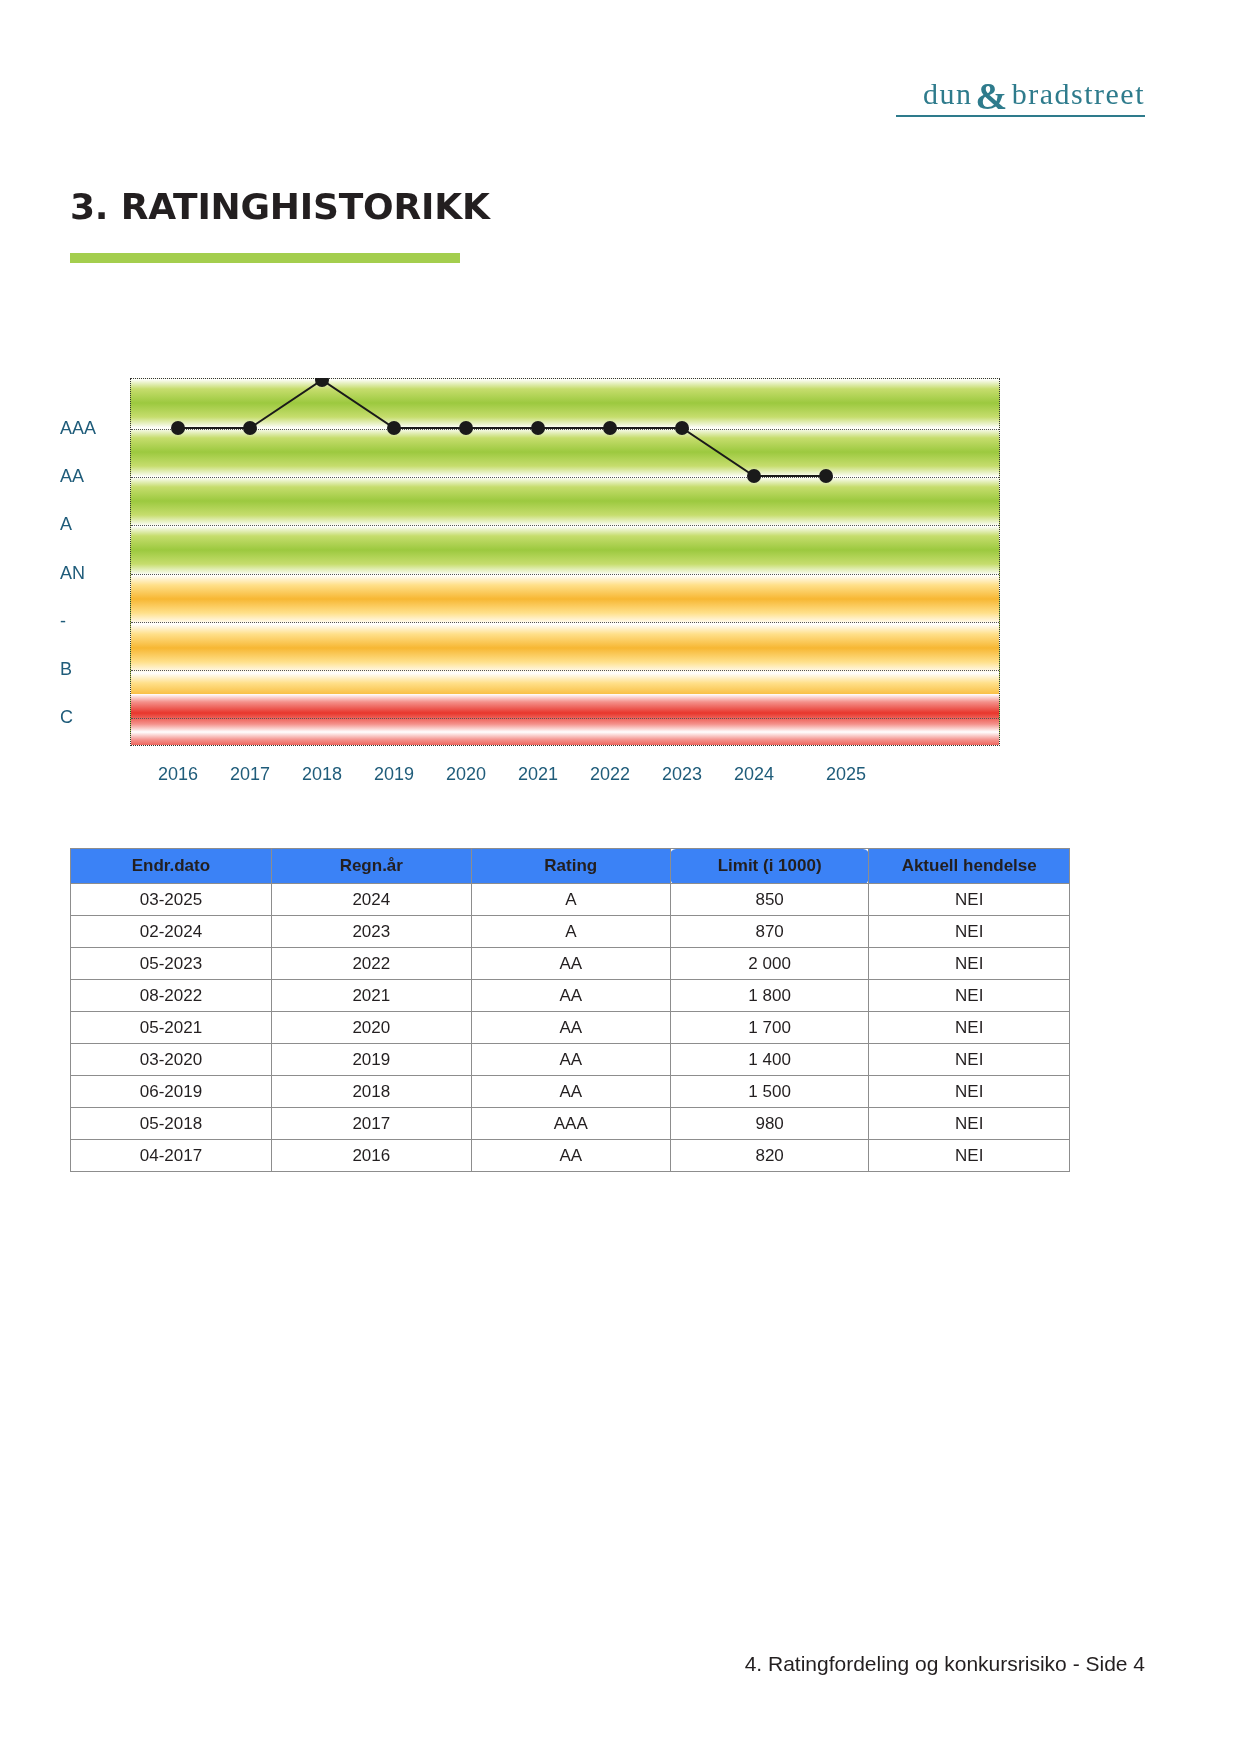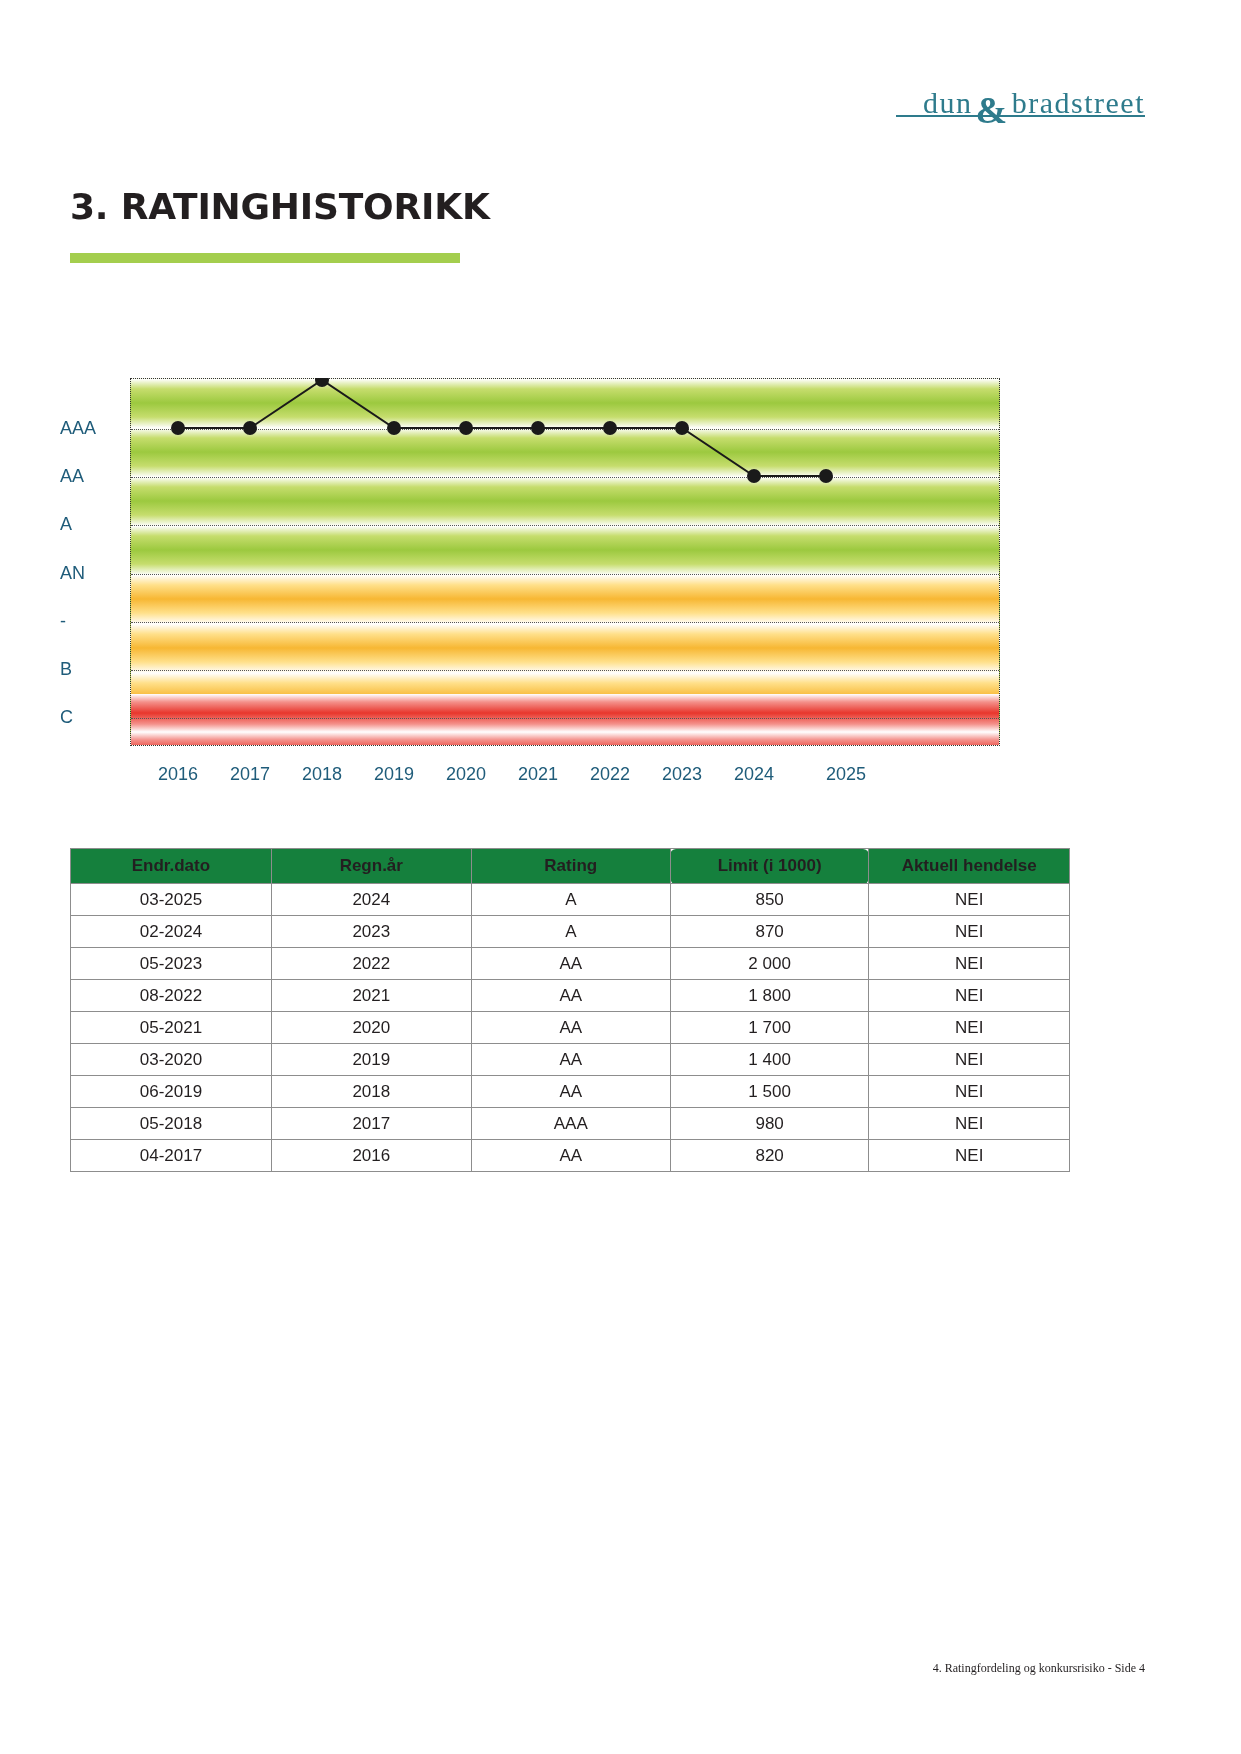"dun" .logo { align-items: flex-start -> center; margin-top: 14px -> none }
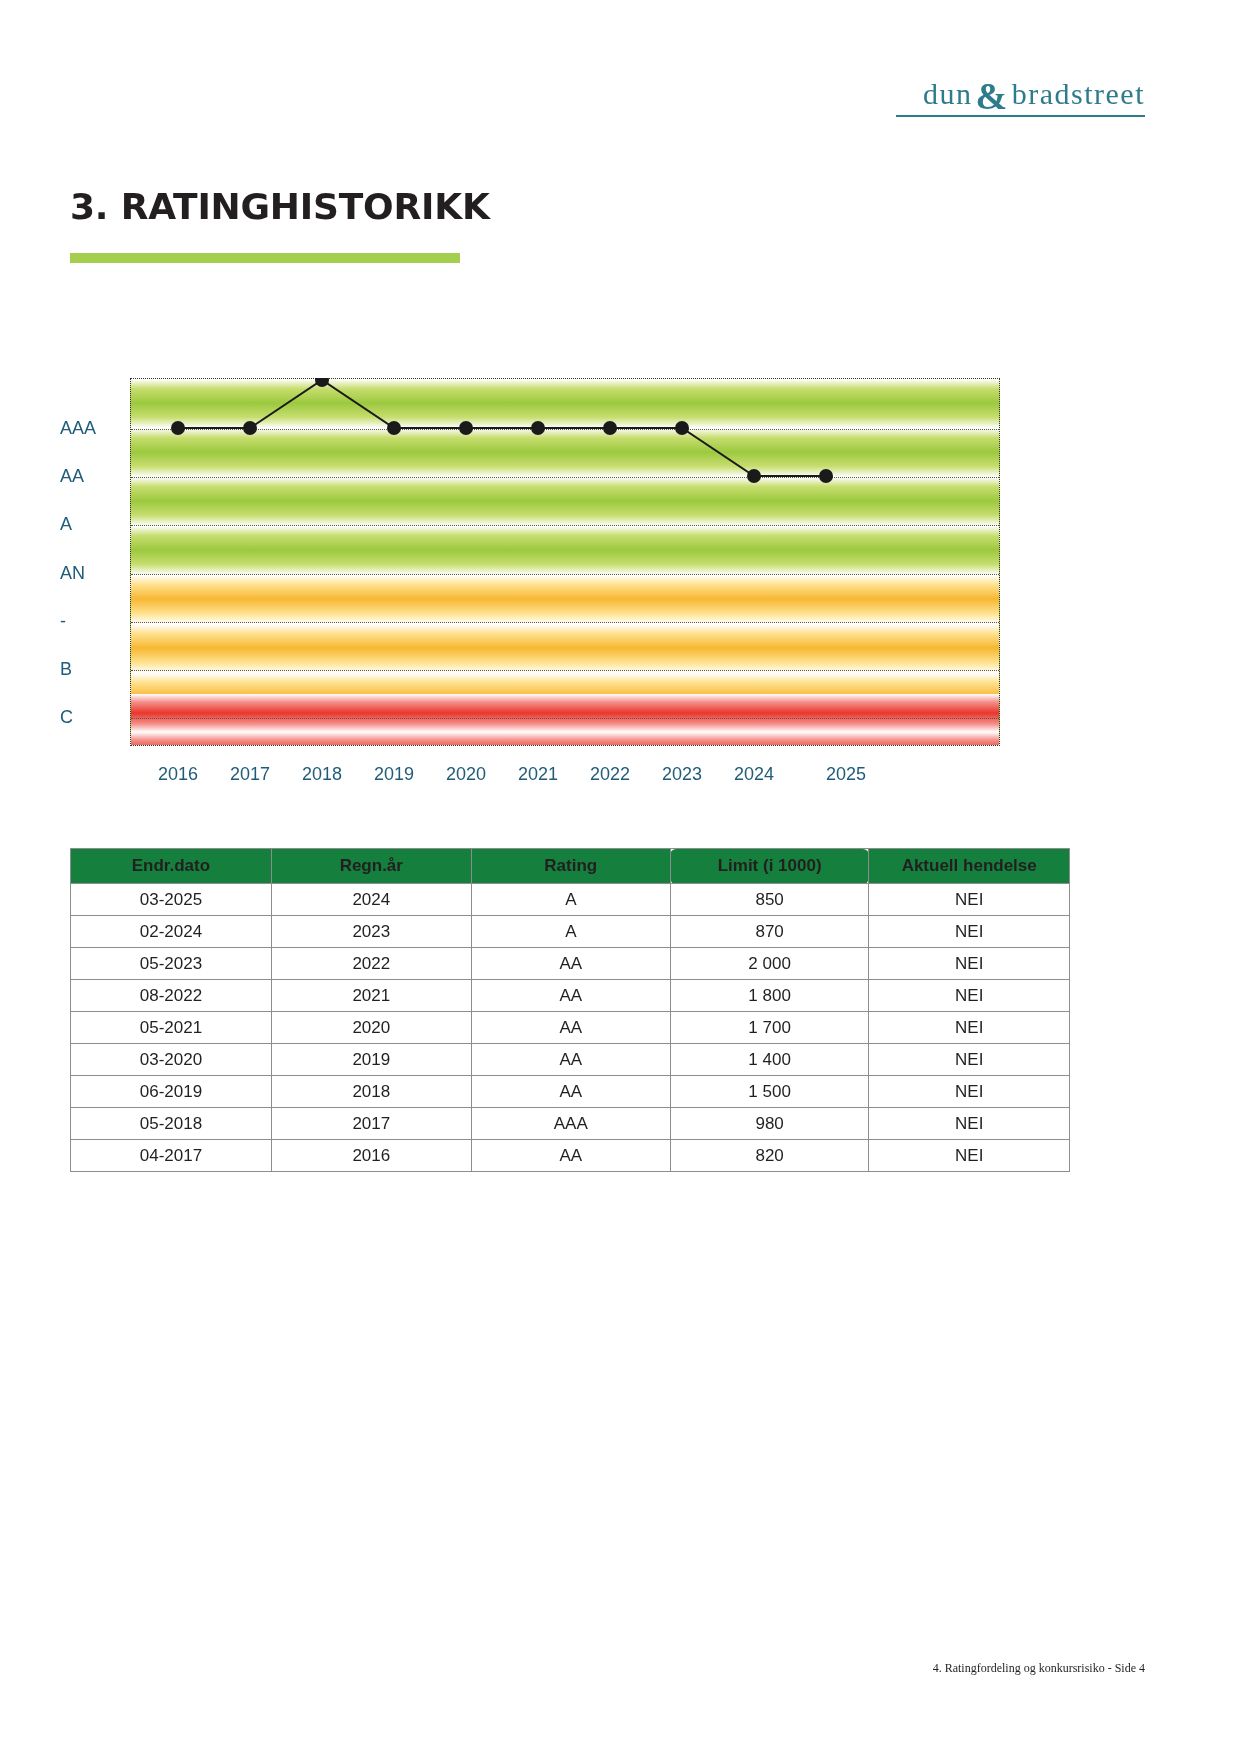"Endr.dato" .history-table th { background: #15803d -> #3b82f6 }
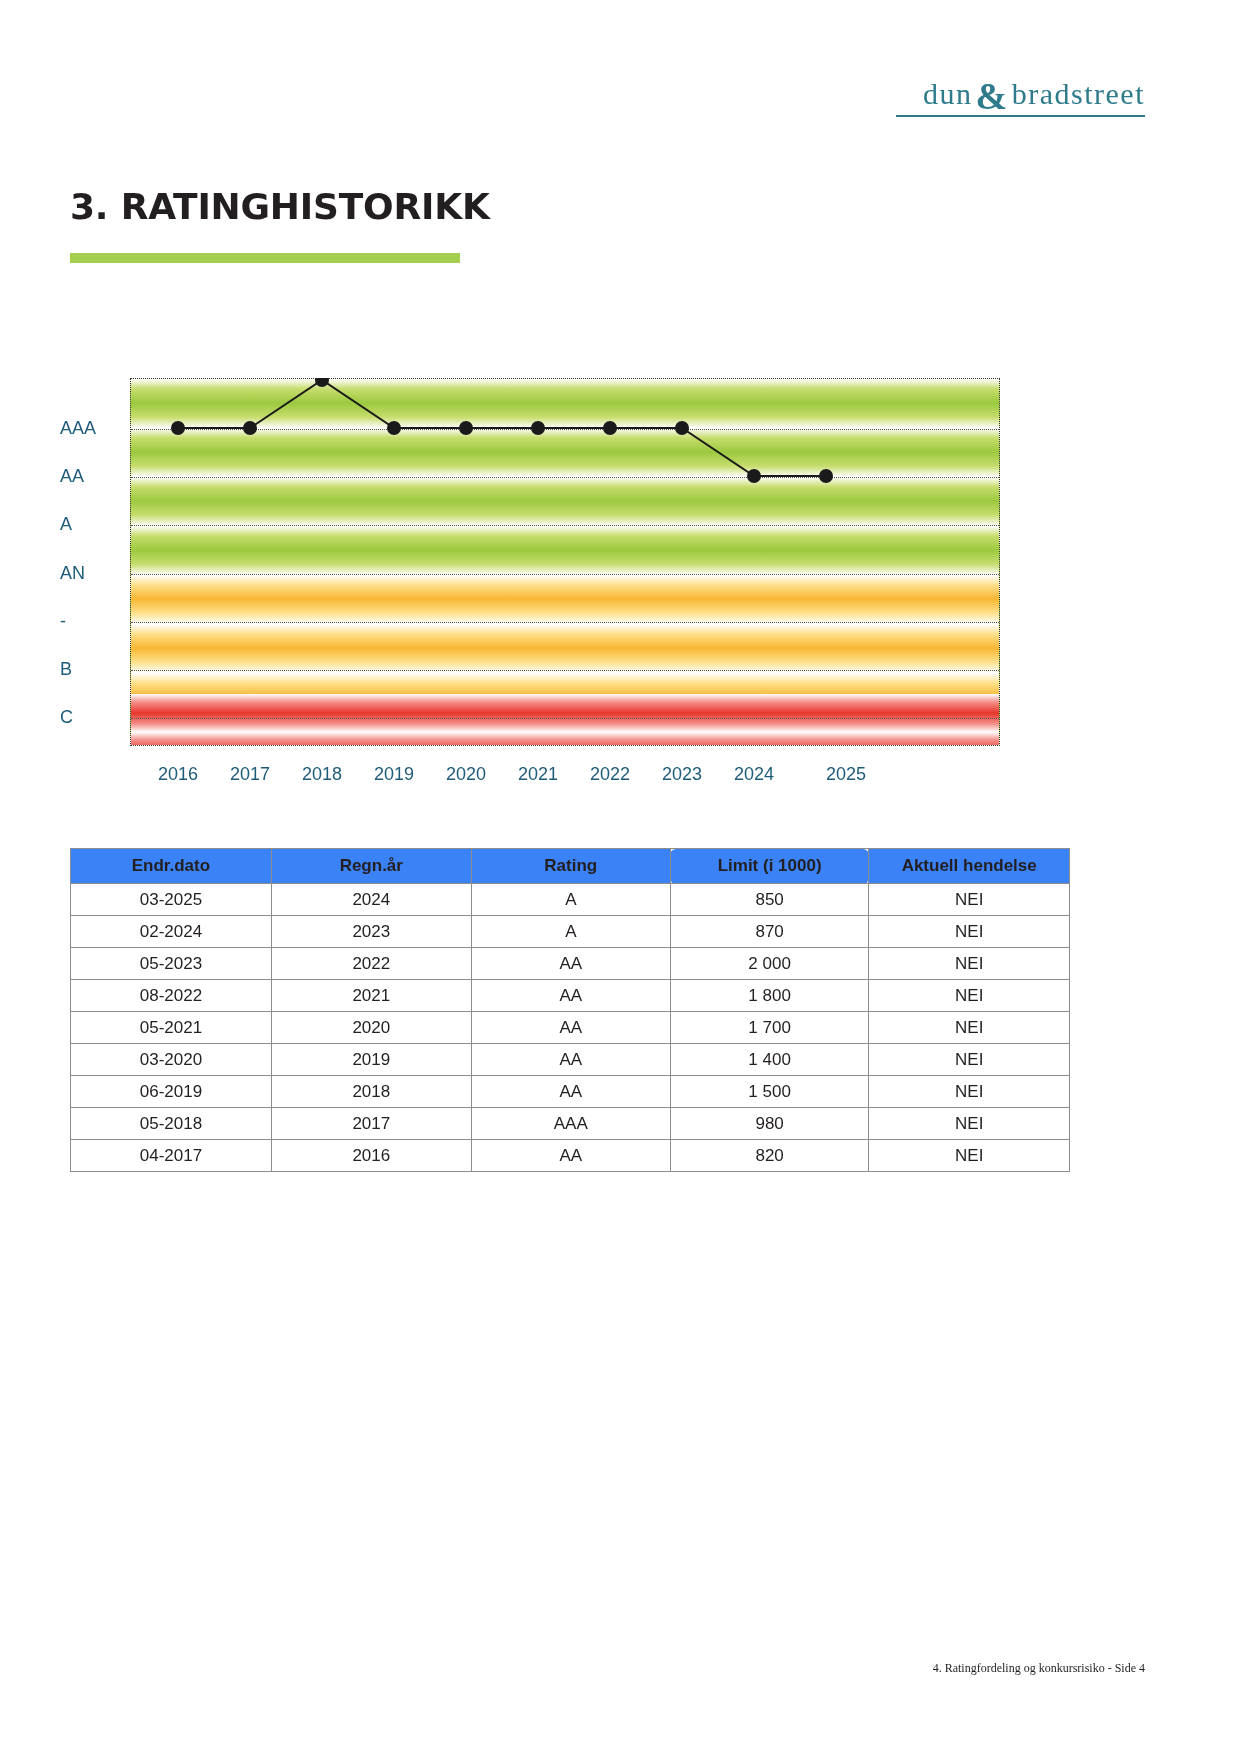"4. Ratingfordeling og konkursrisiko -" .footer { font-family: Liberation Serif, serif -> Liberation Sans, sans-serif; font-size: 12px -> 21px }
